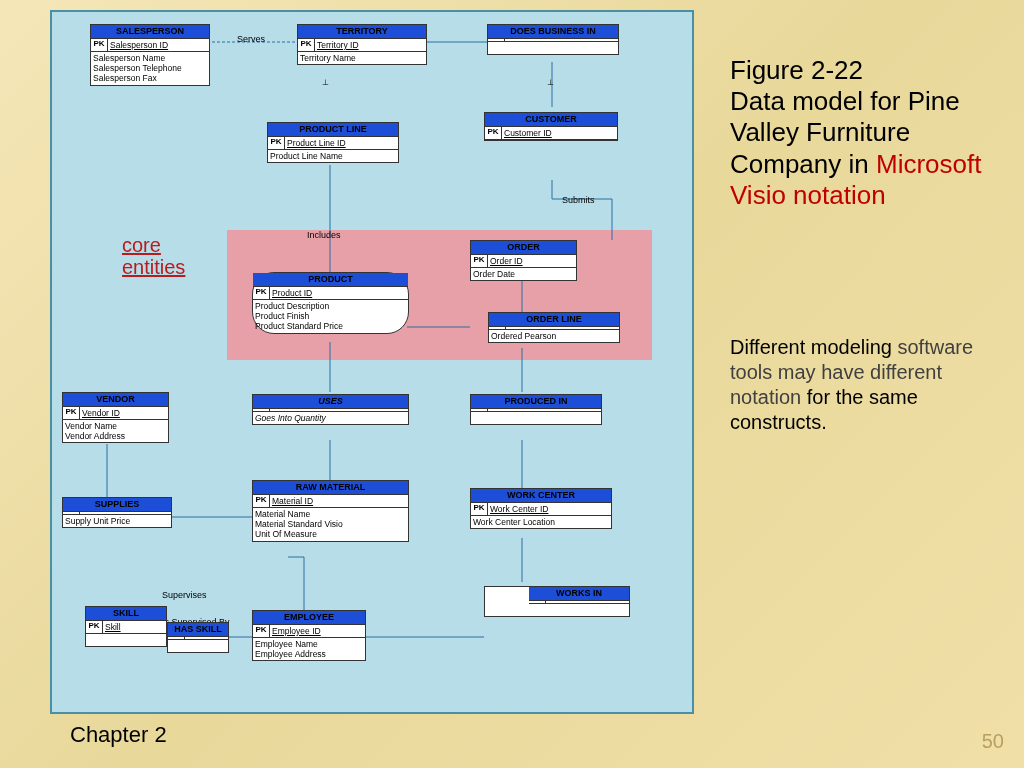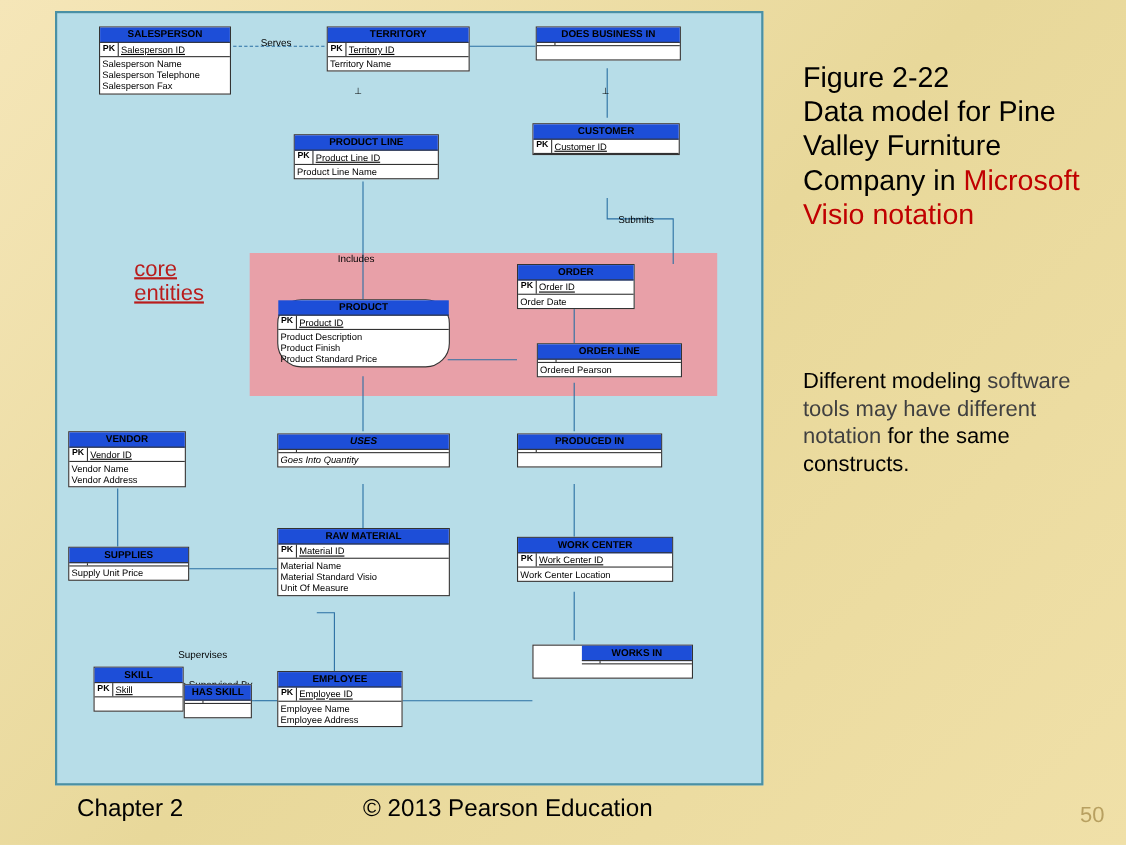"© 2013 Pearson Education" div.footer-center { html: <div>© 2013 Pearson Education</div> -> none }
